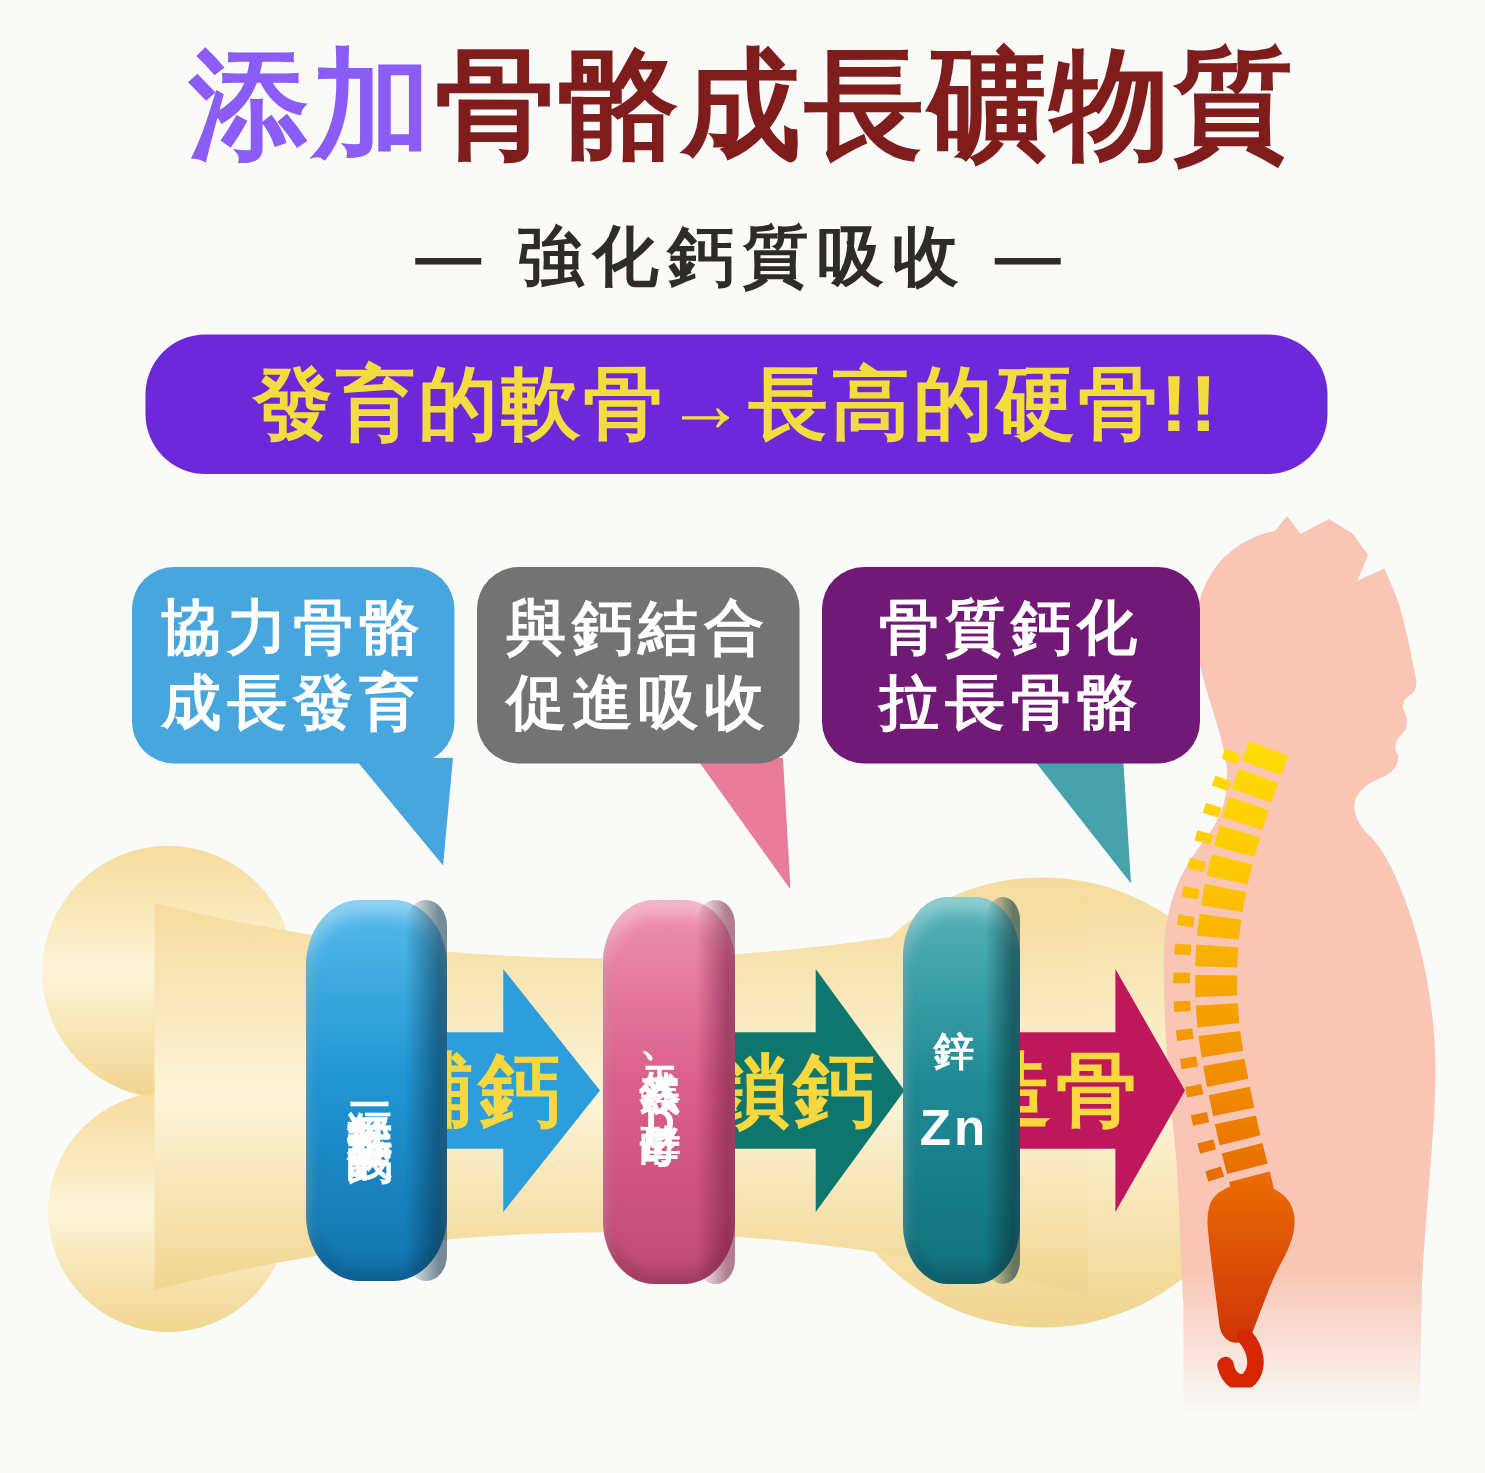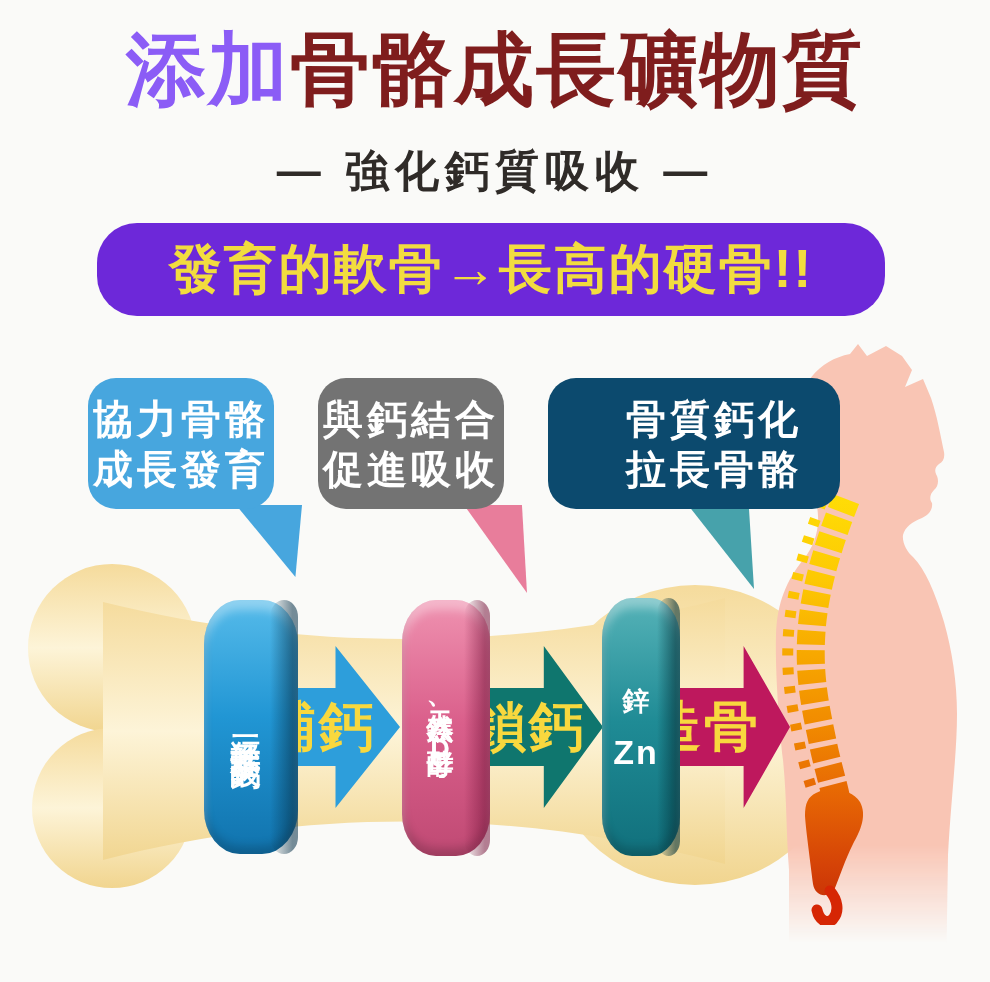"協力骨骼" .bubble { width: 186px -> 215px }
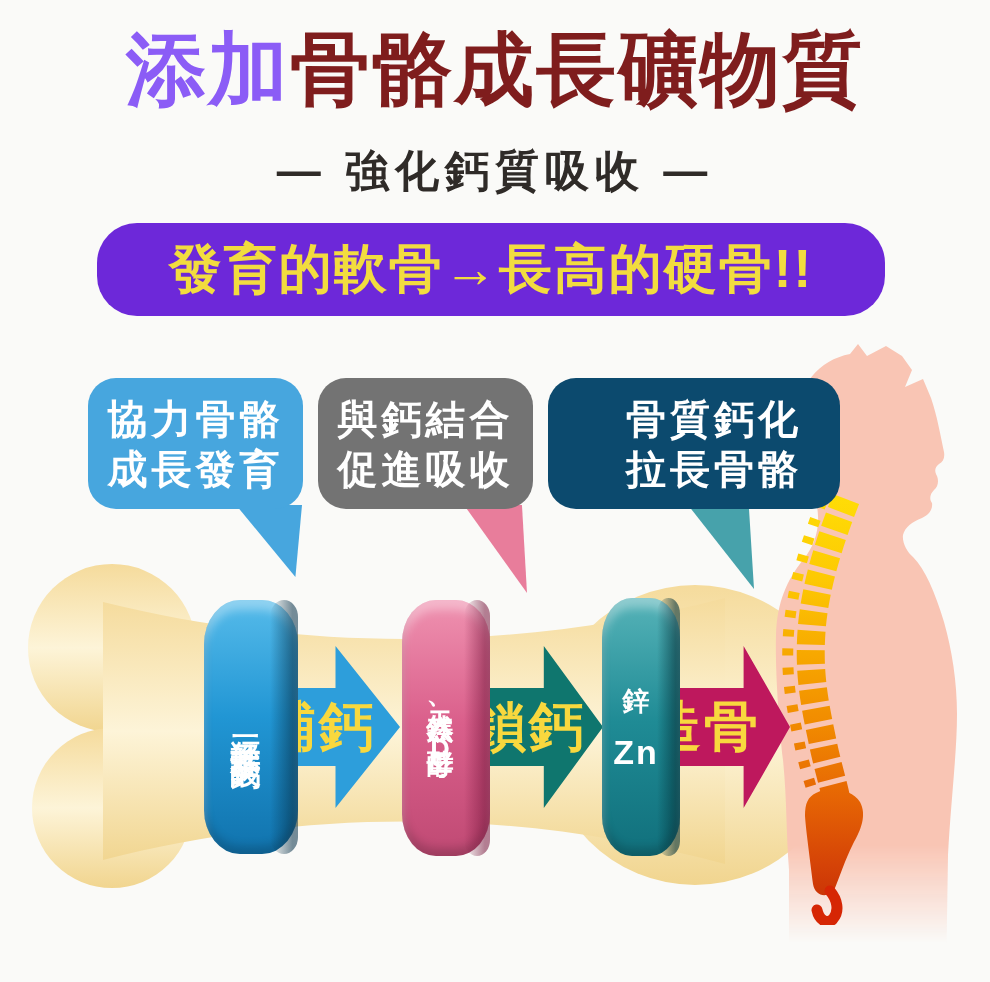"骨質鈣化" .bubble-teal { background: #0c4a6e -> #701a75; padding-left: 40px -> none }
